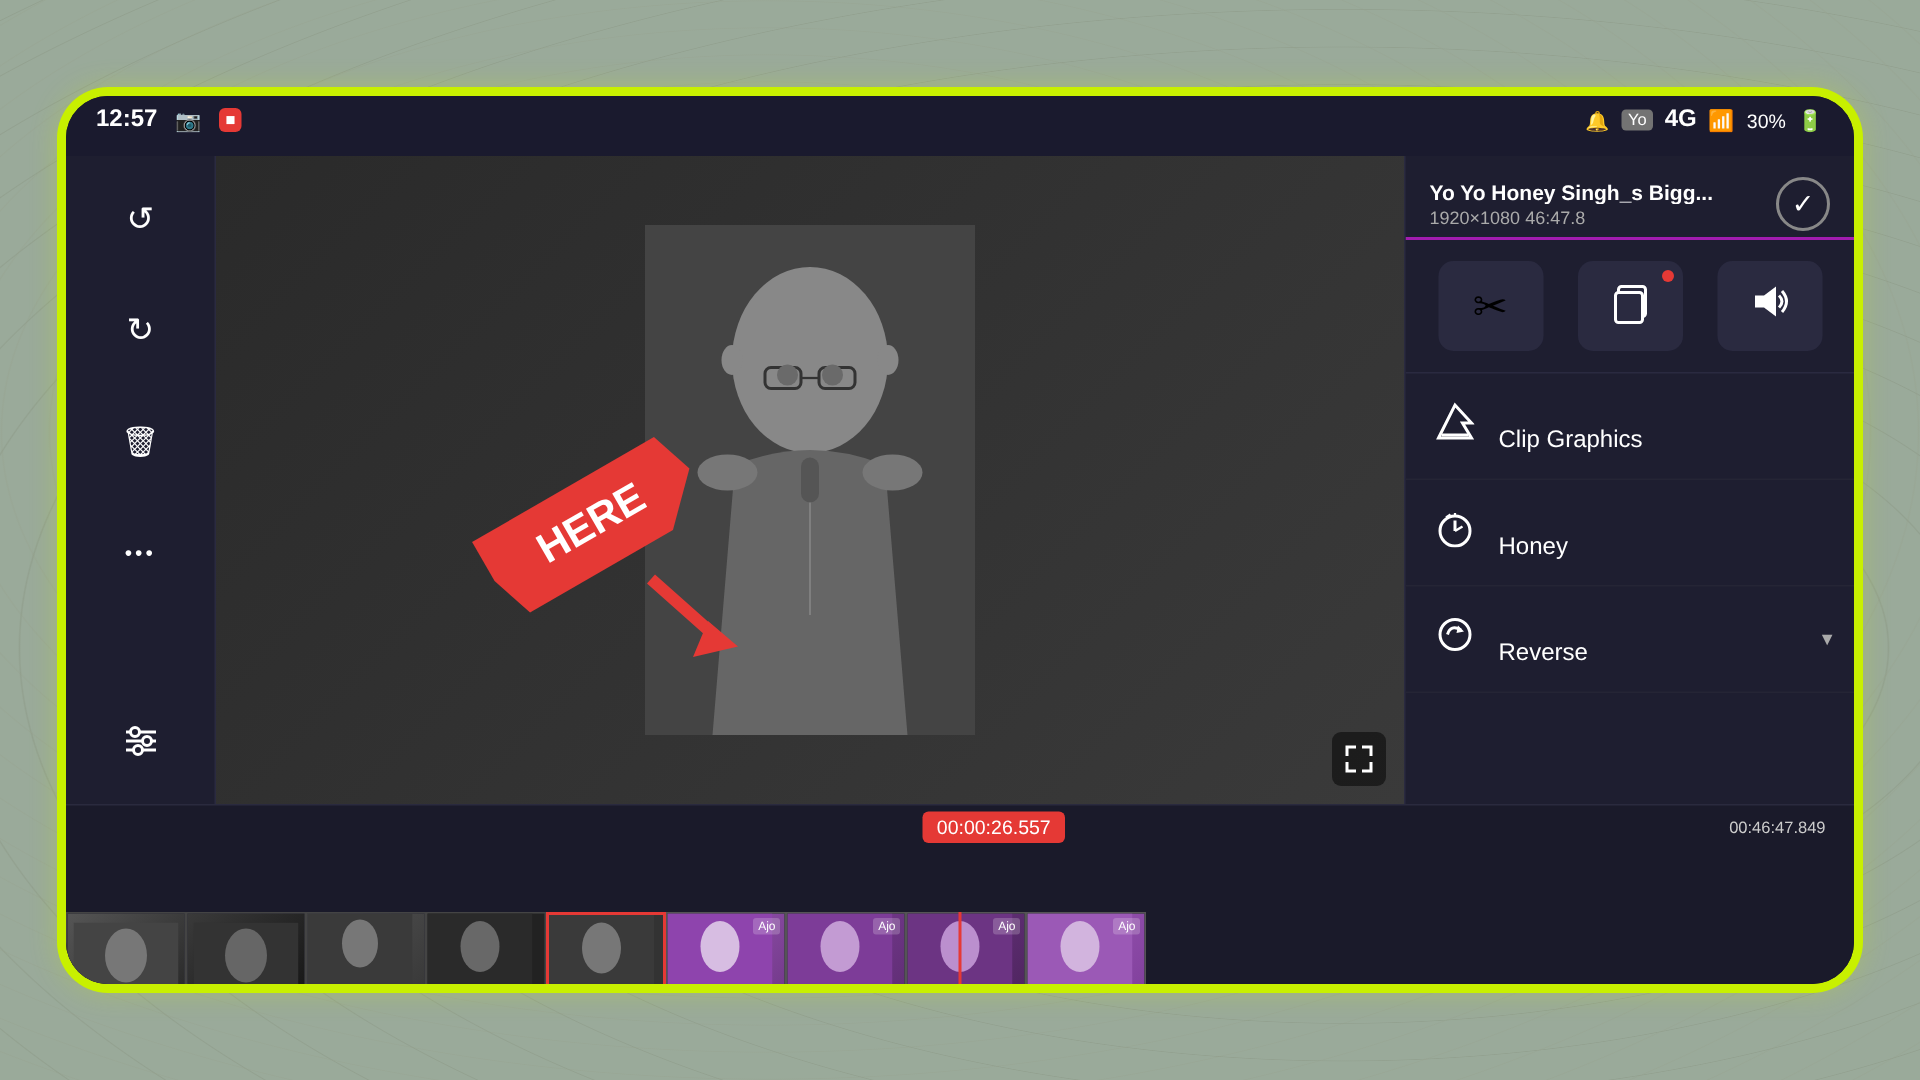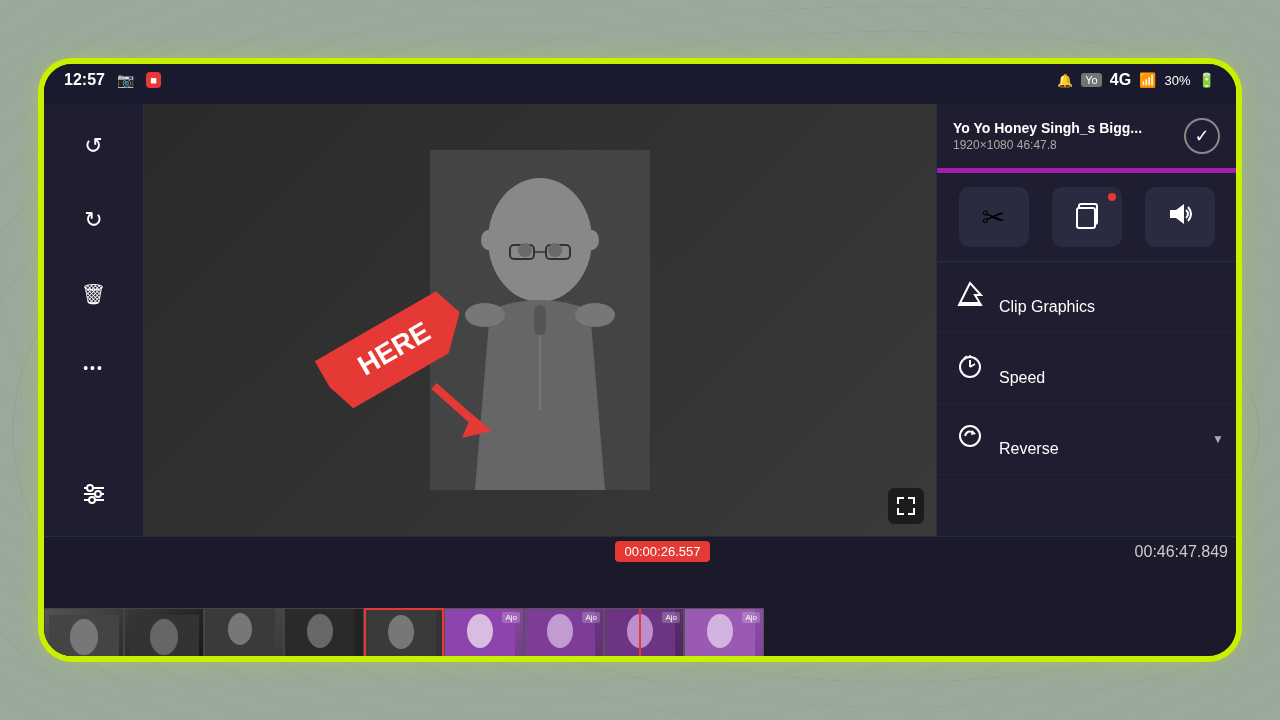"Yo Yo Honey Singh_s Bigg..." .video-info { border-bottom: 5px solid #a21caf -> 2px solid #a21caf; padding: 14px 16px 14px -> 14px 16px 4px }
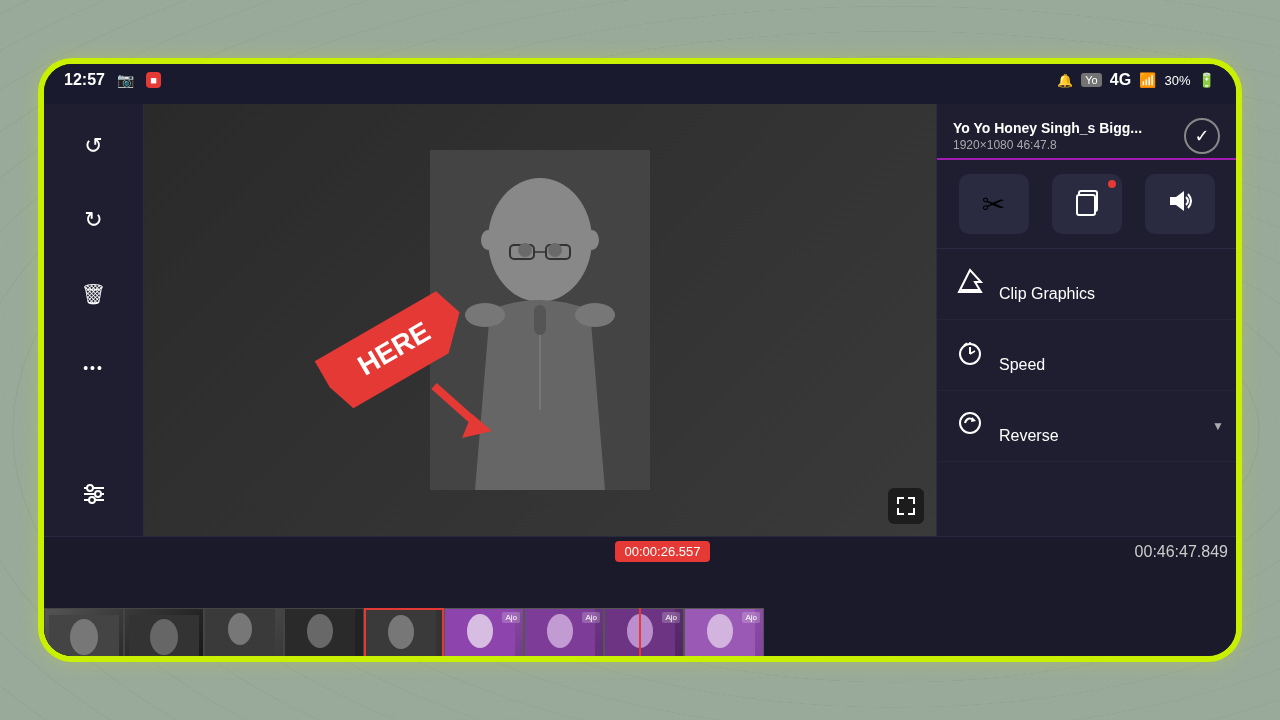"Speed" span.menu-item-label { text: Speed -> Honey }
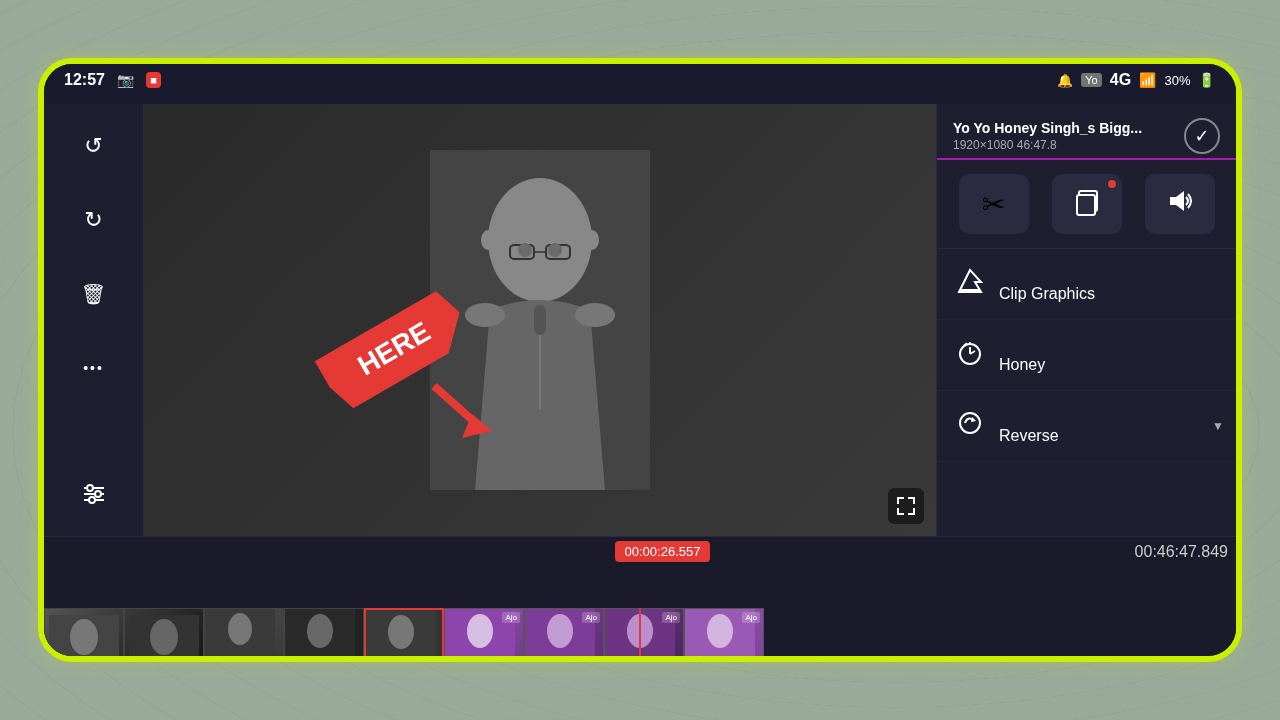"00:46:47.849" .timeline-end-time { font-size: 16px -> 11px; right: 8px -> 19px }
